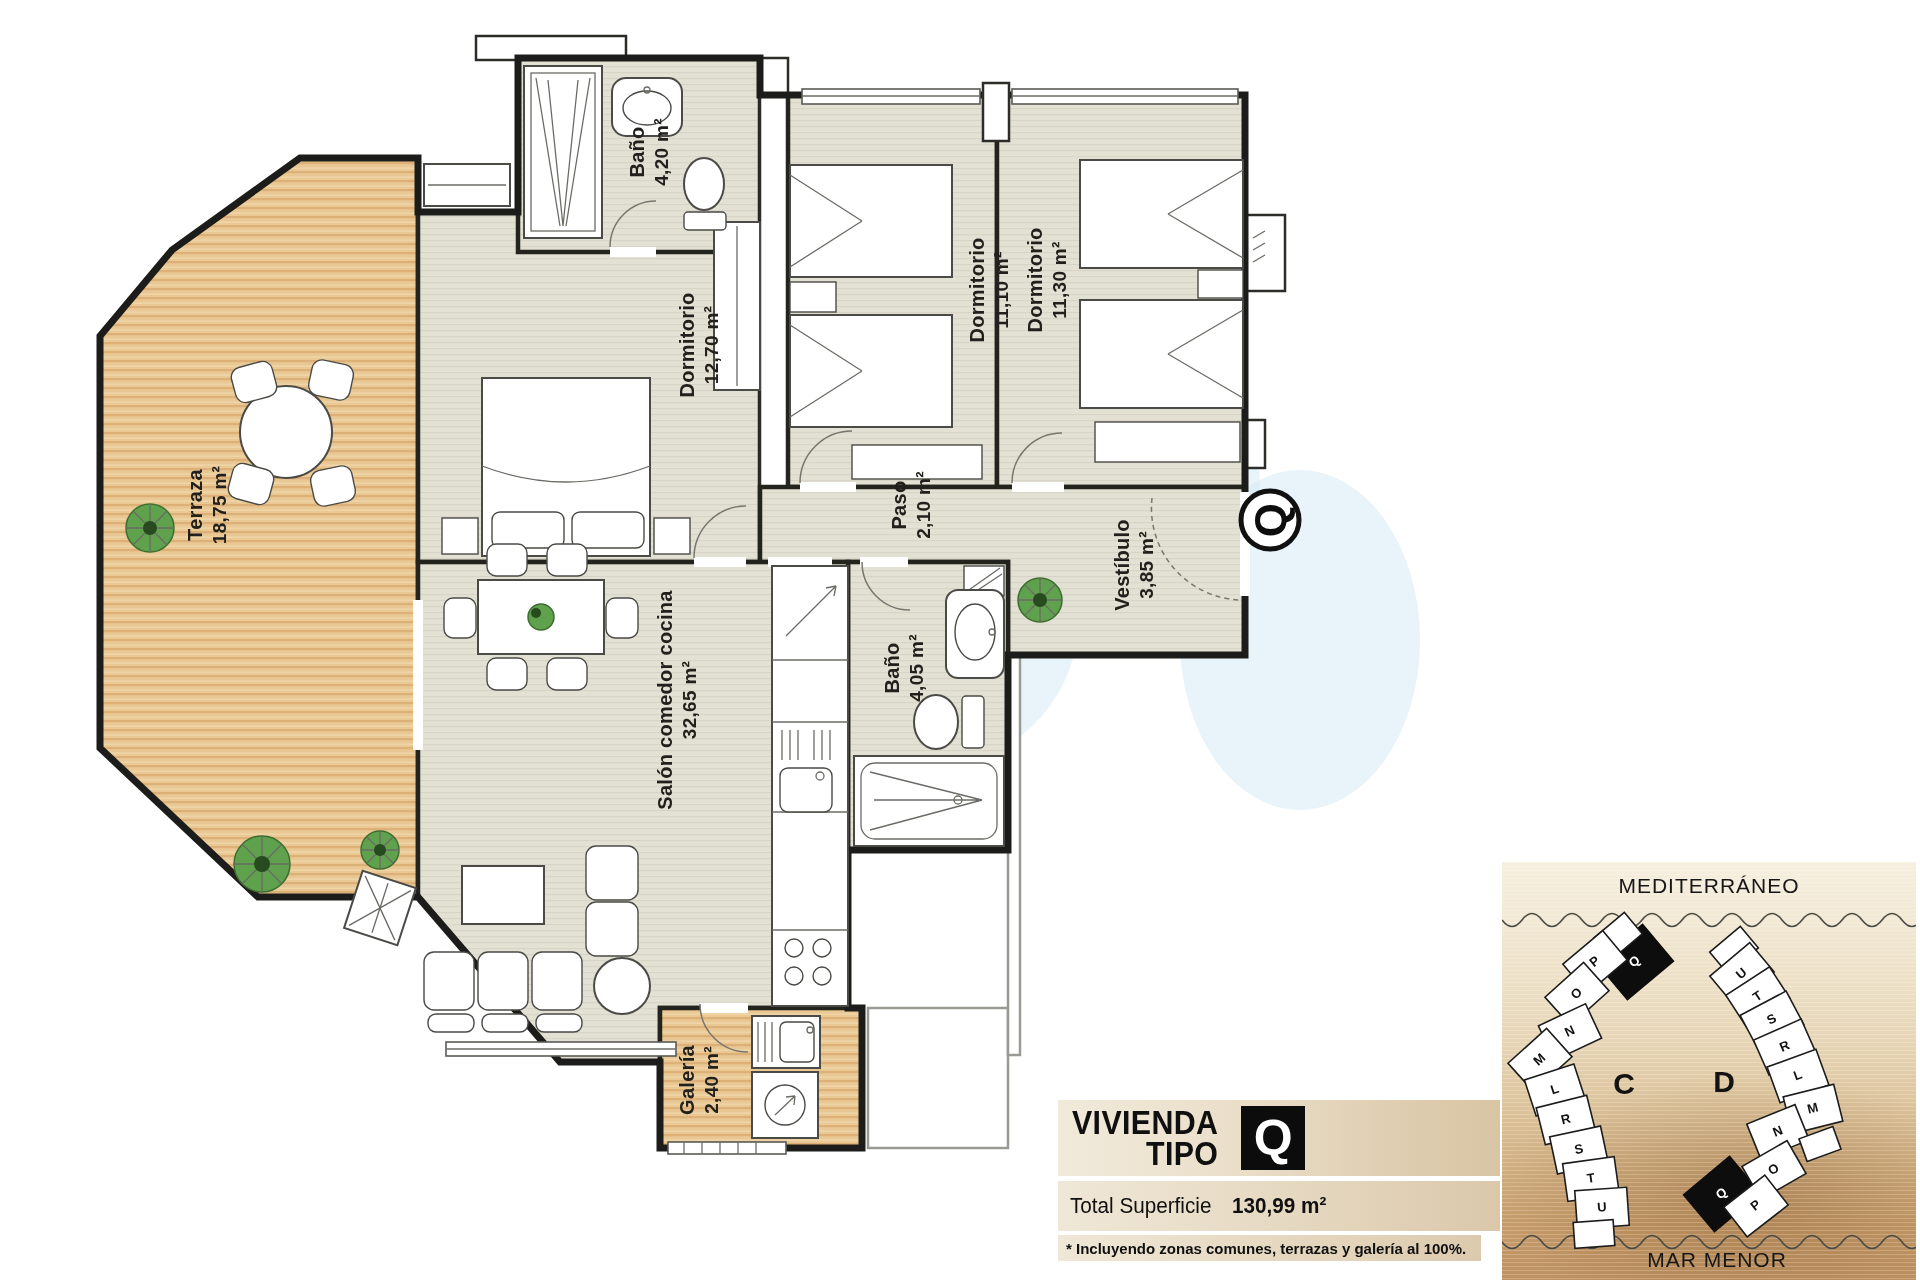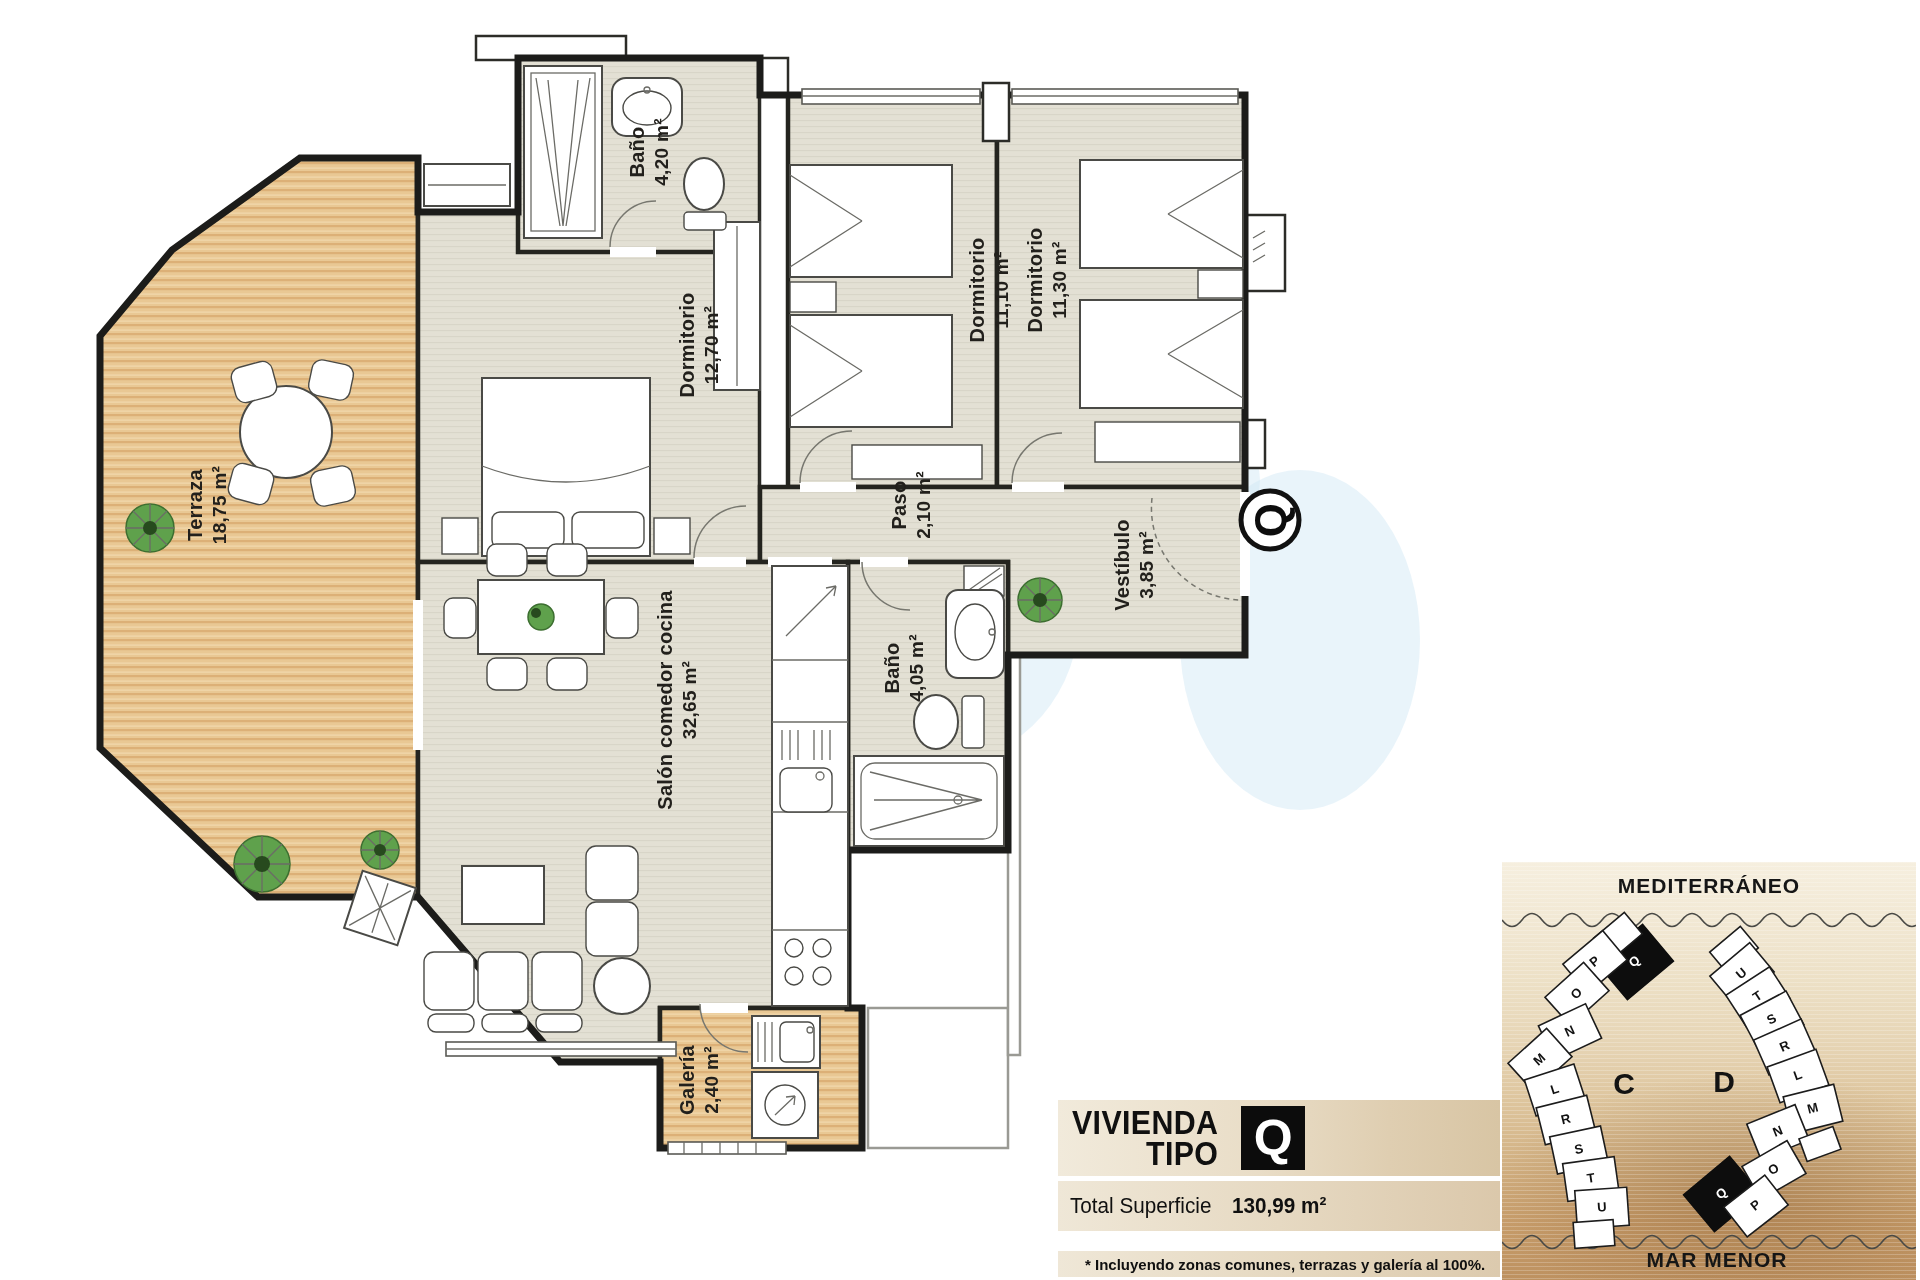"MEDITERRÁNEO" .sea-label { font-weight: 700 -> 400 }
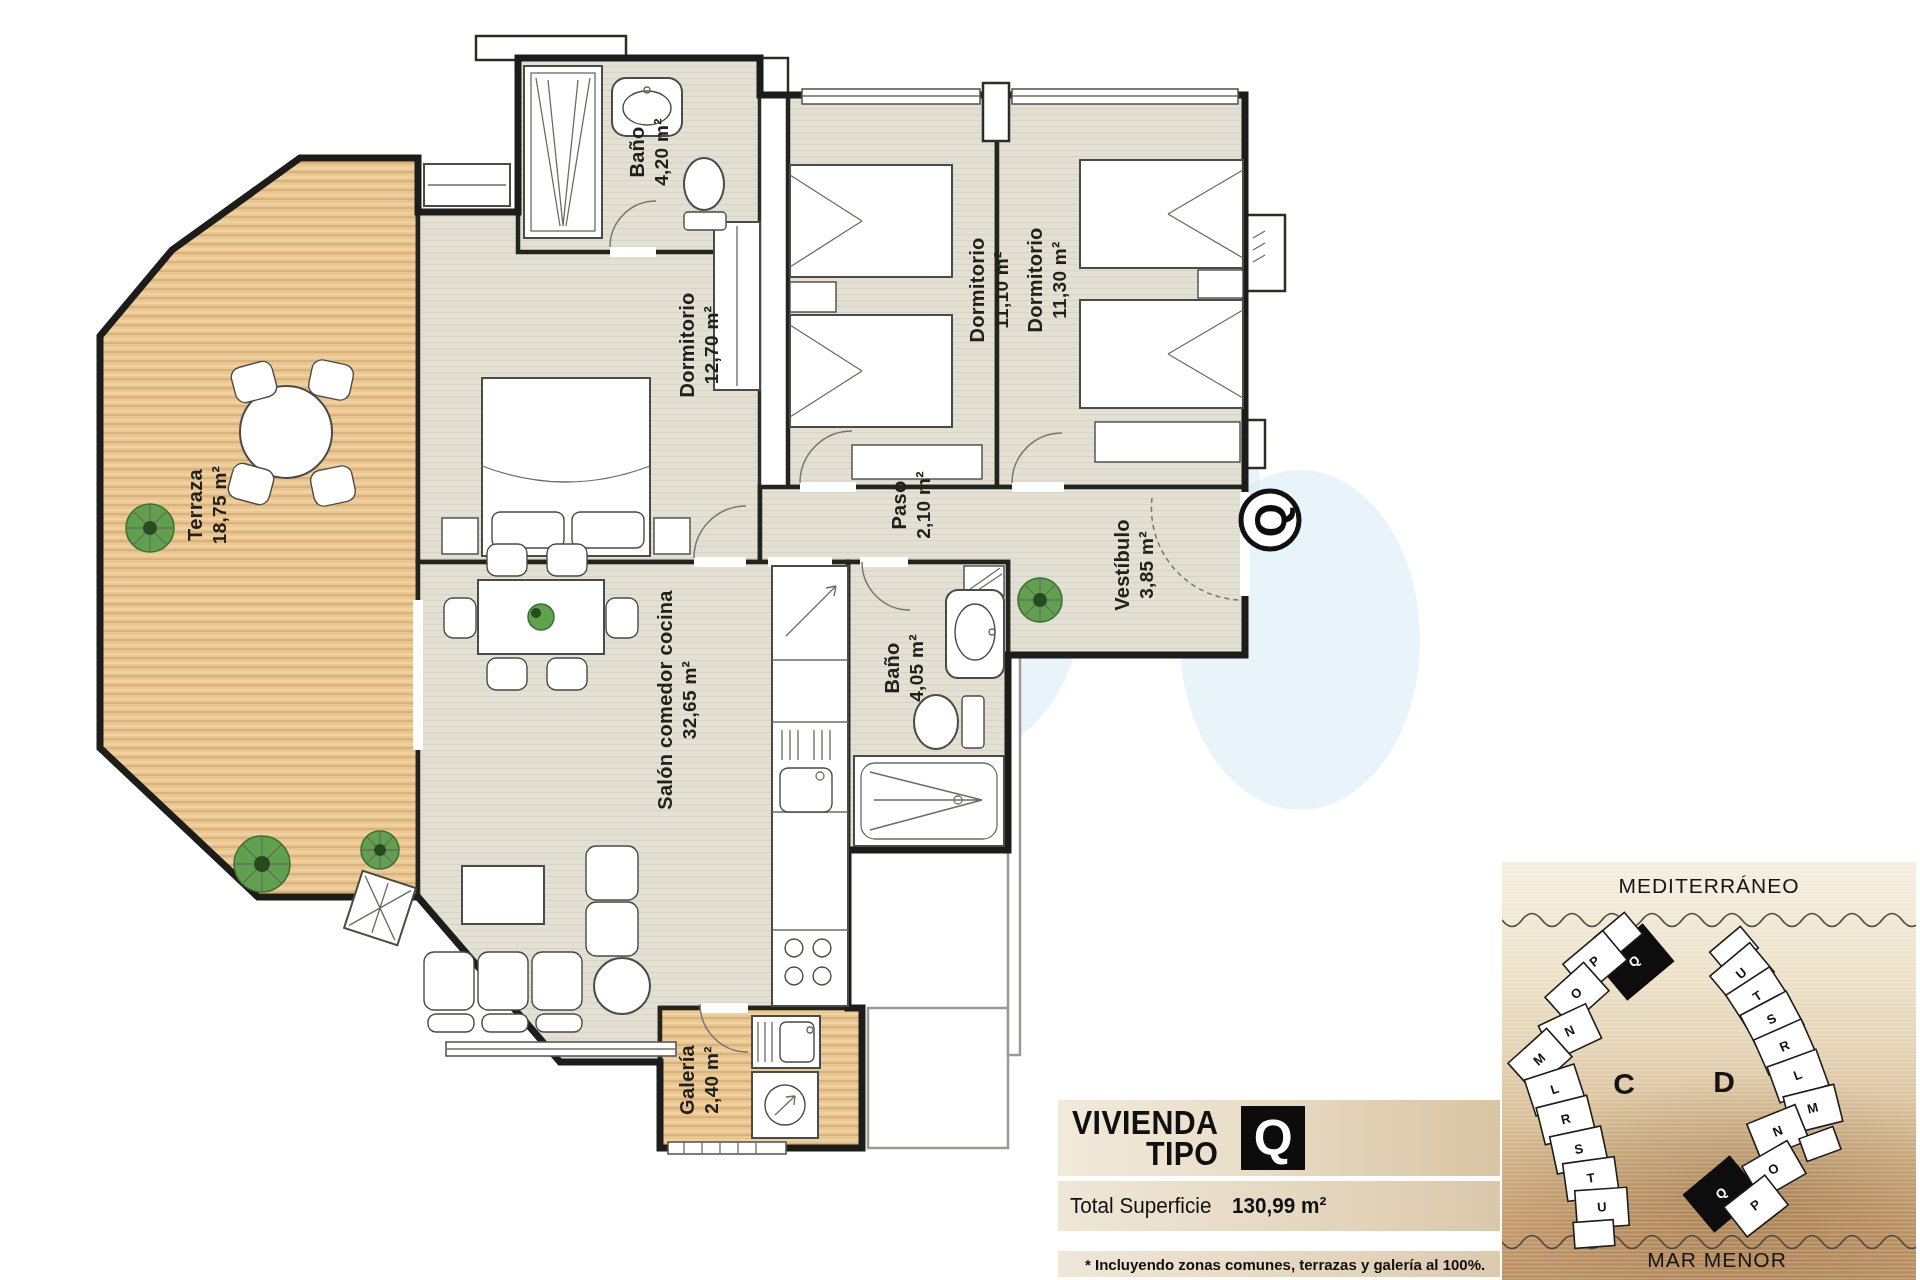"* Incluyendo zonas comunes, terrazas" .info-row3 { margin-top: 20px -> 4px; padding-left: 27px -> 8px }
